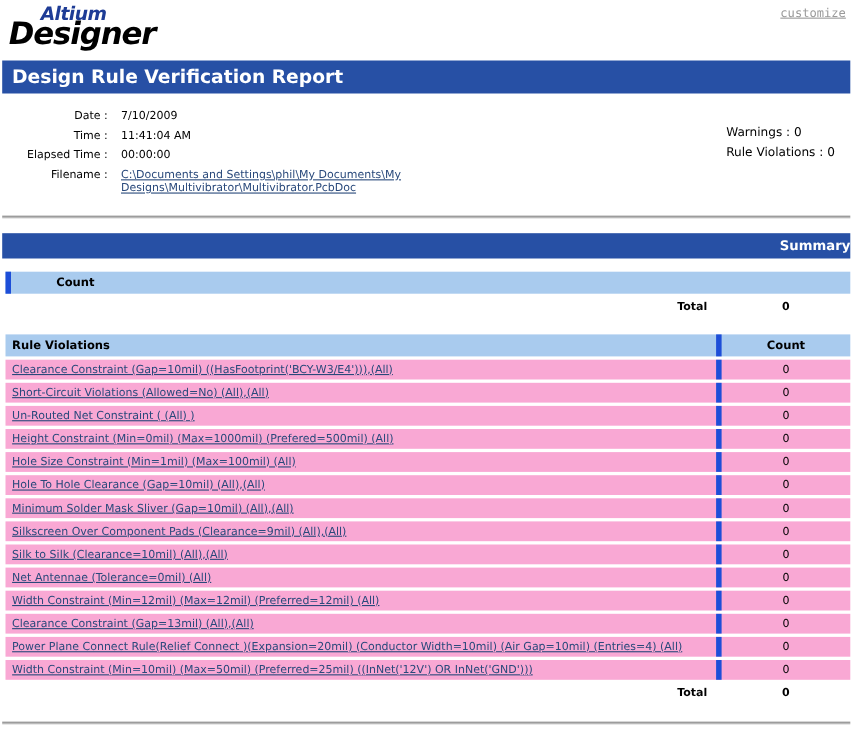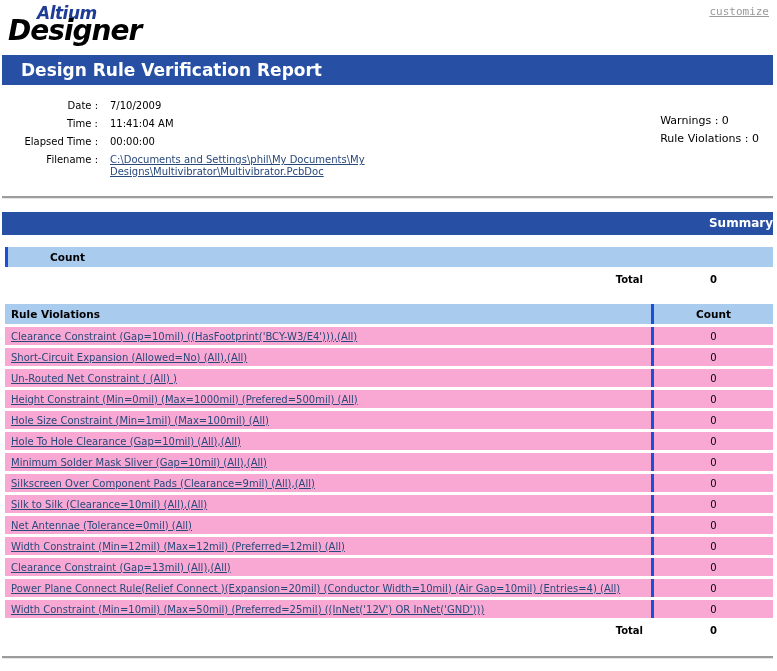"Design Rule Verification Report" .title-banner { padding-left: 19px -> 9px }
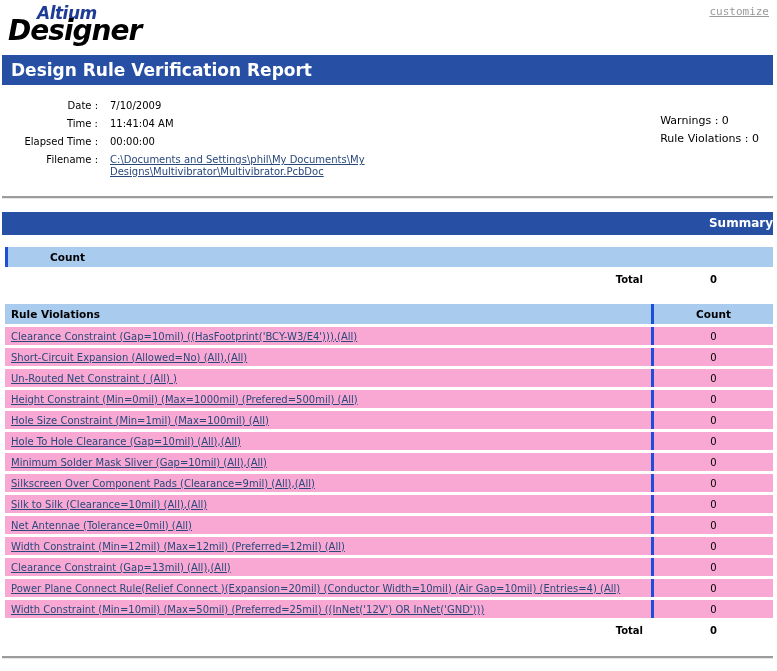"Count" .cell-count { border-left: 3px solid #1d4ed8 -> 5px solid #1d4ed8 }
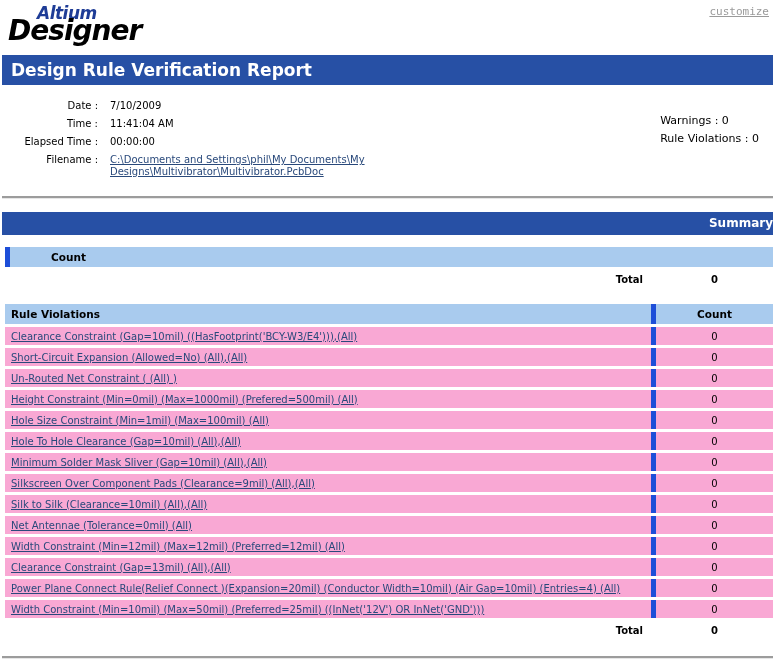"Short-Circuit Expansion (Allowed=No)" a.rule-link { text: Expansion -> Violations }
